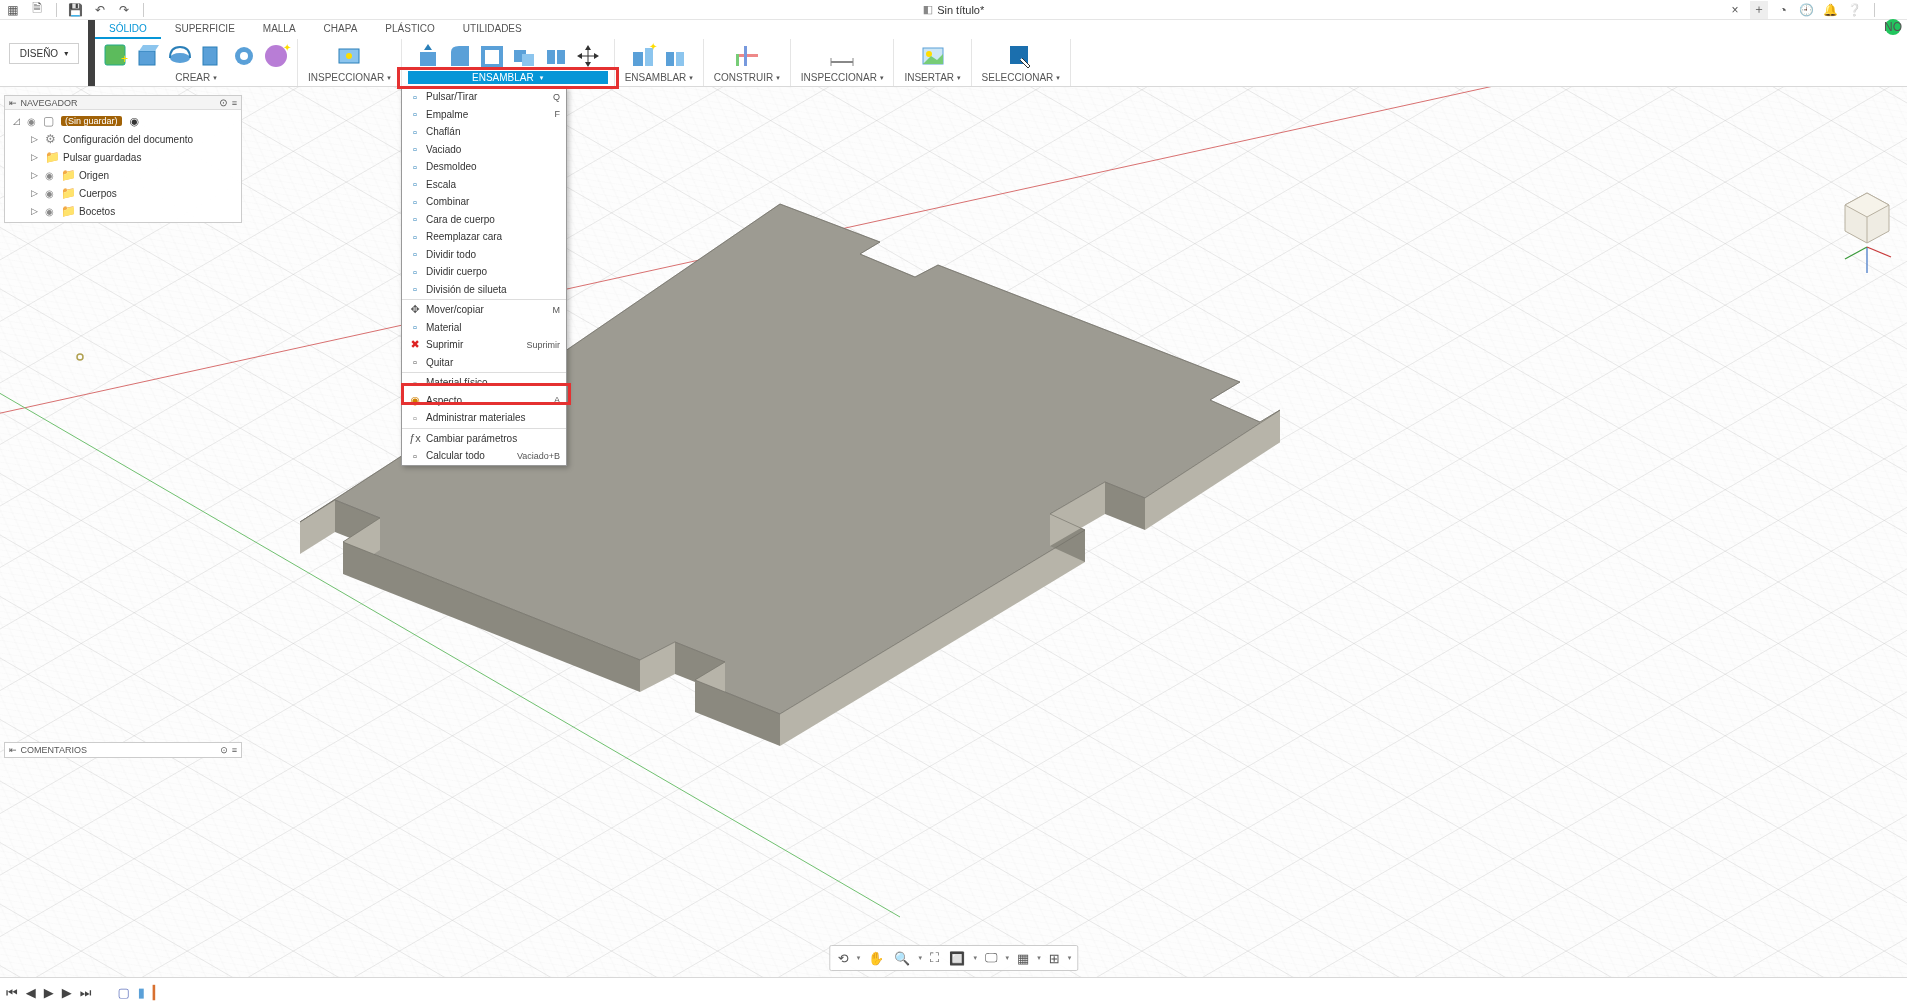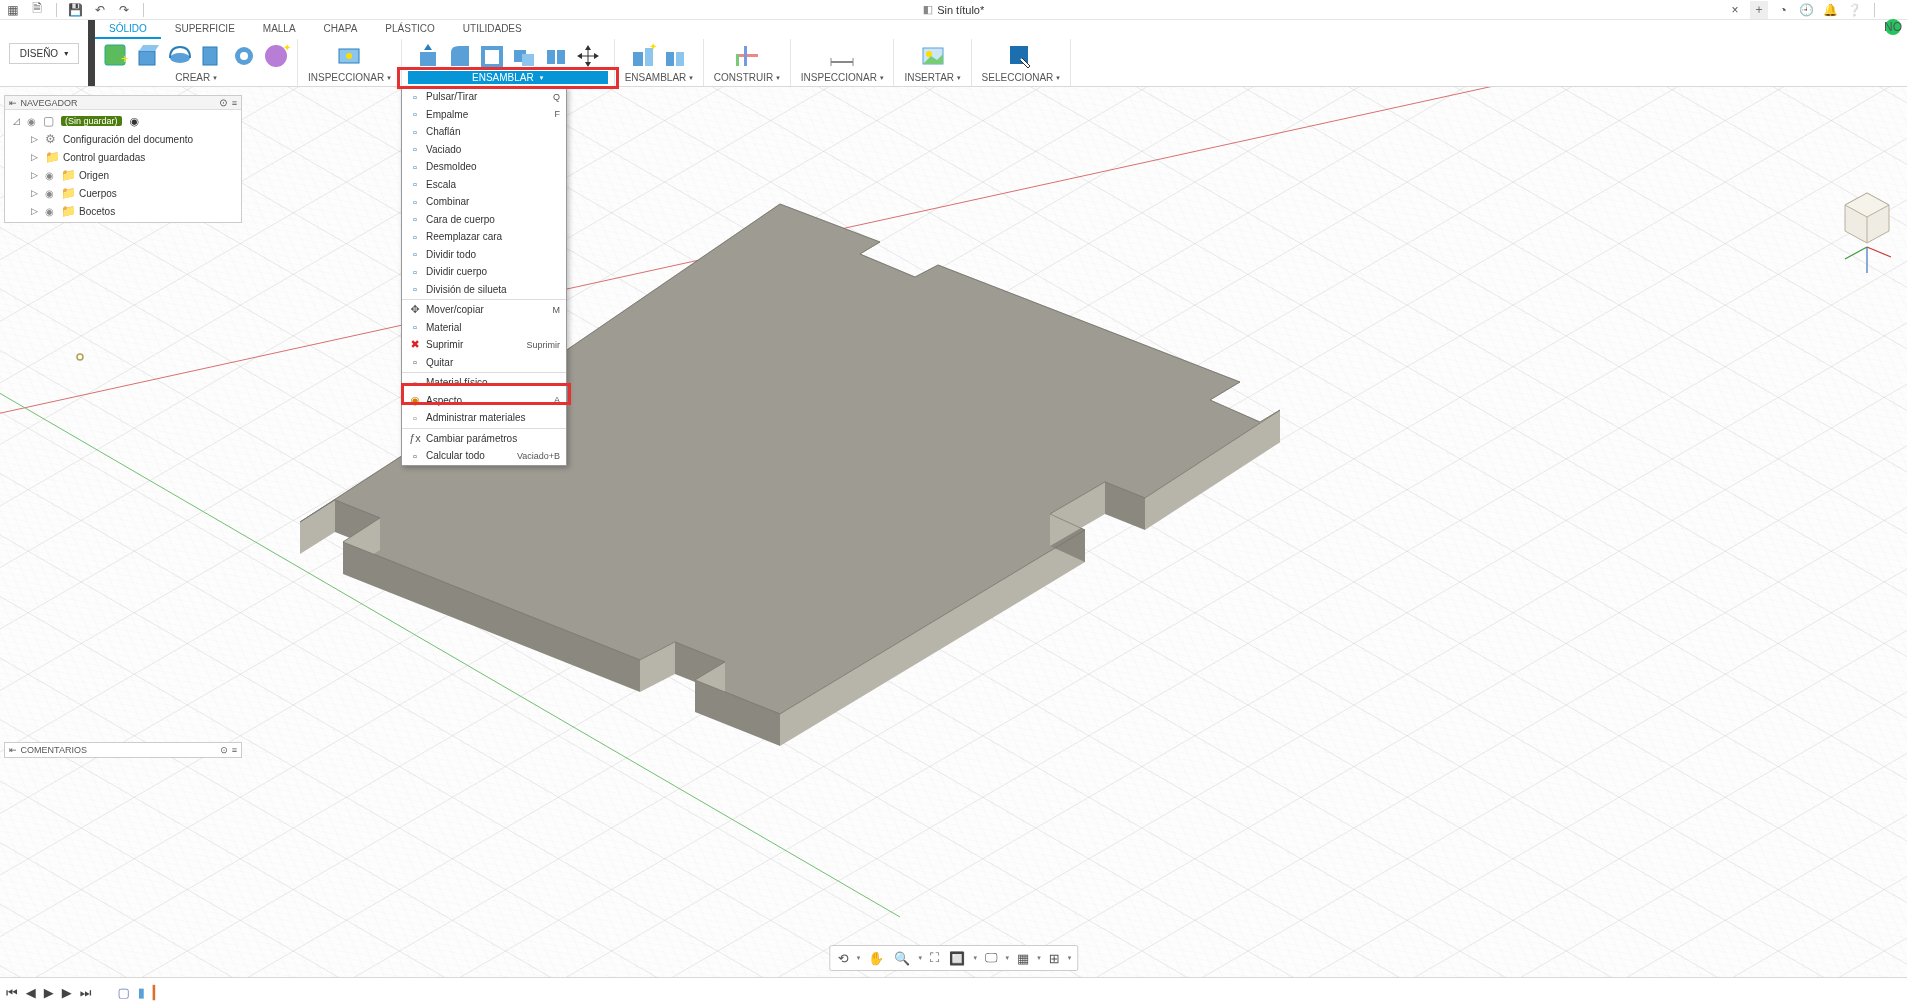"(Sin guardar)" .root-badge { background: #4d7c0f -> #a16207 }
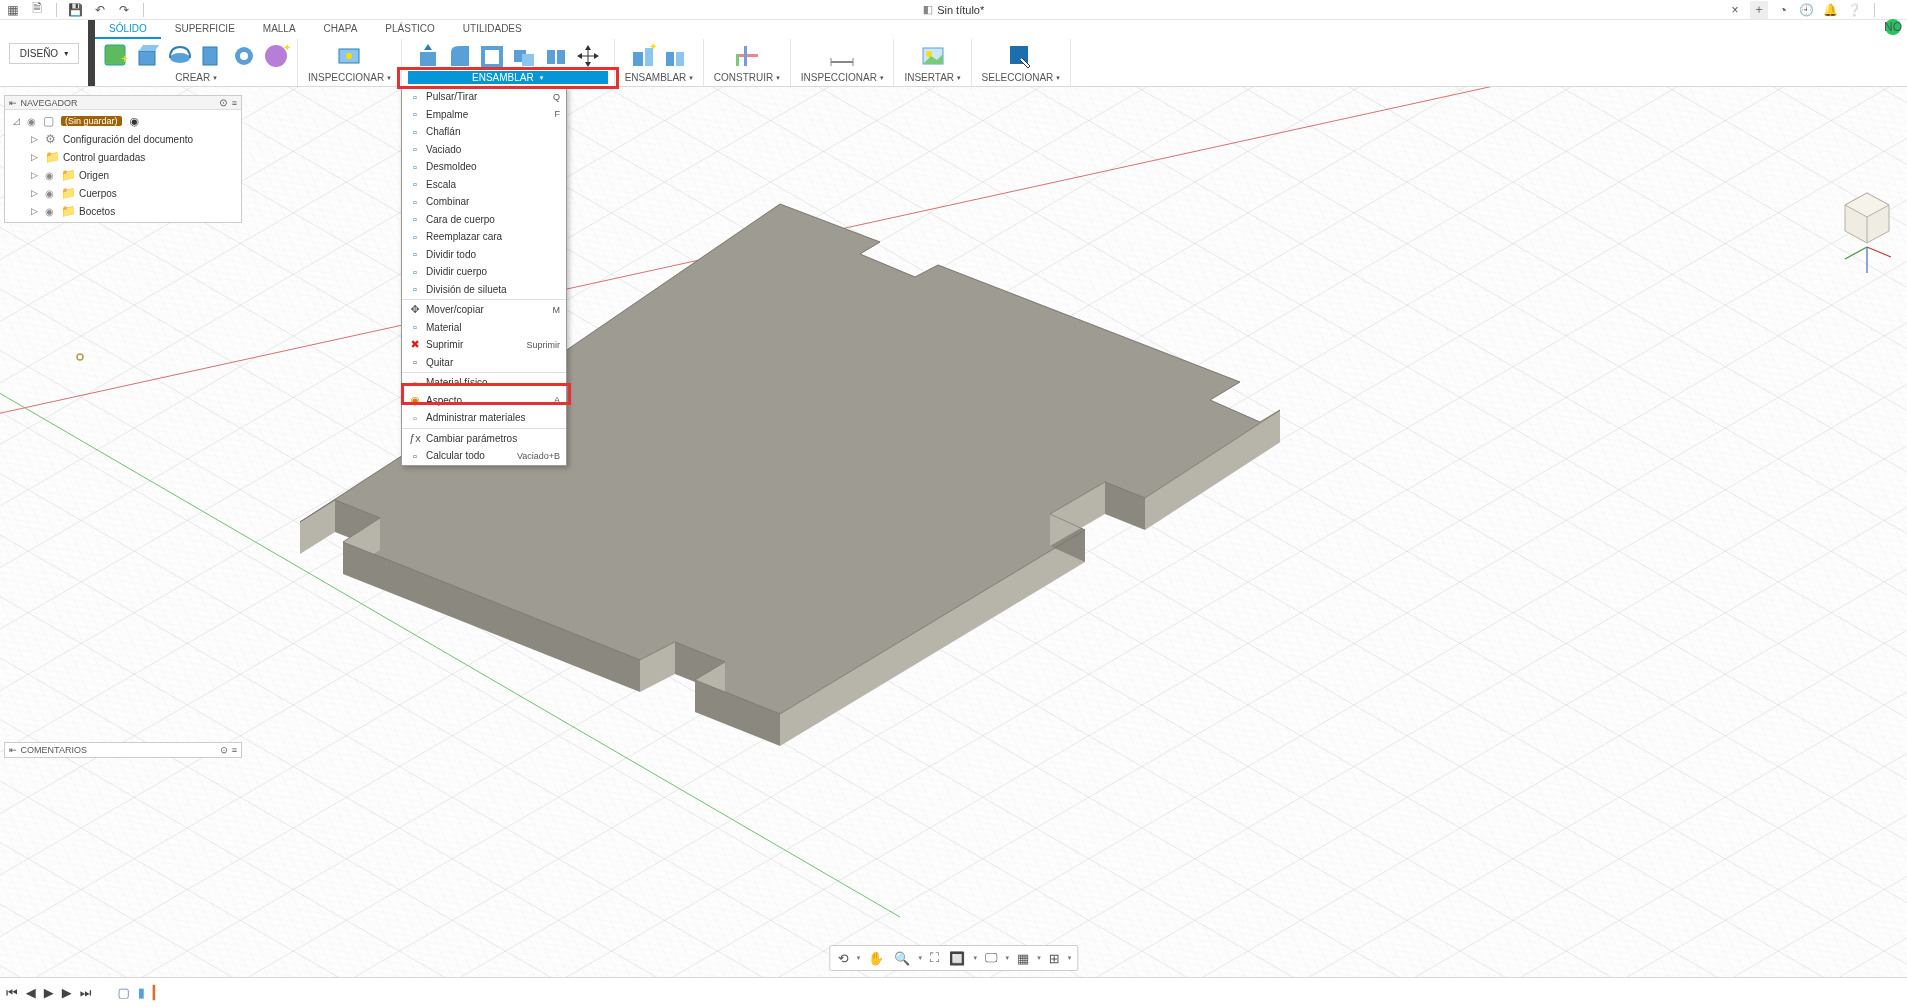"Control guardadas" span.lbl { text: Control -> Pulsar }
